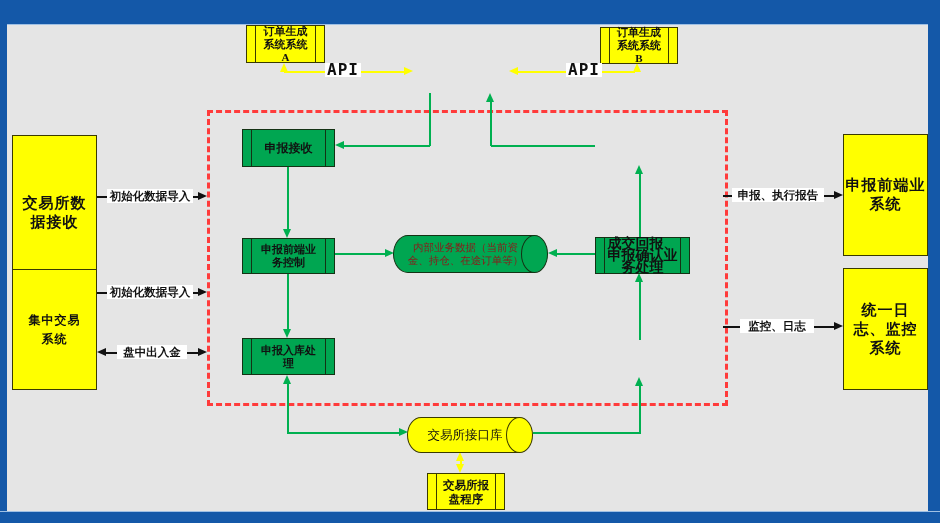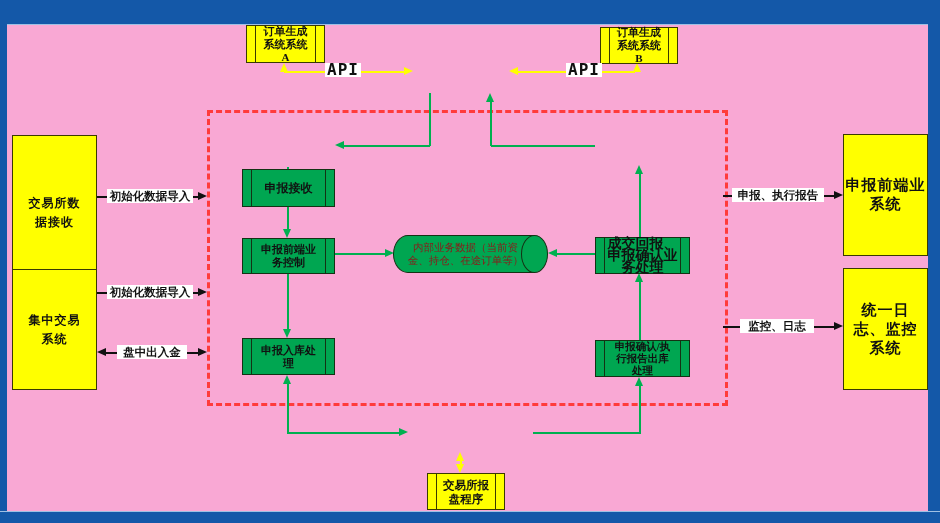"订单生成" .canvas { background: #f9a8d4 -> #e5e5e5 }
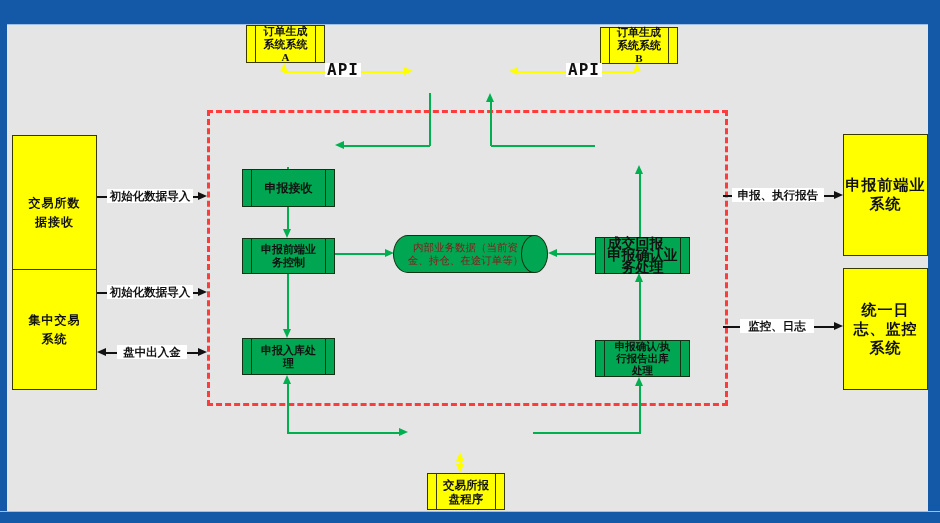"申报接收" div.node { margin-top: 40px -> none }
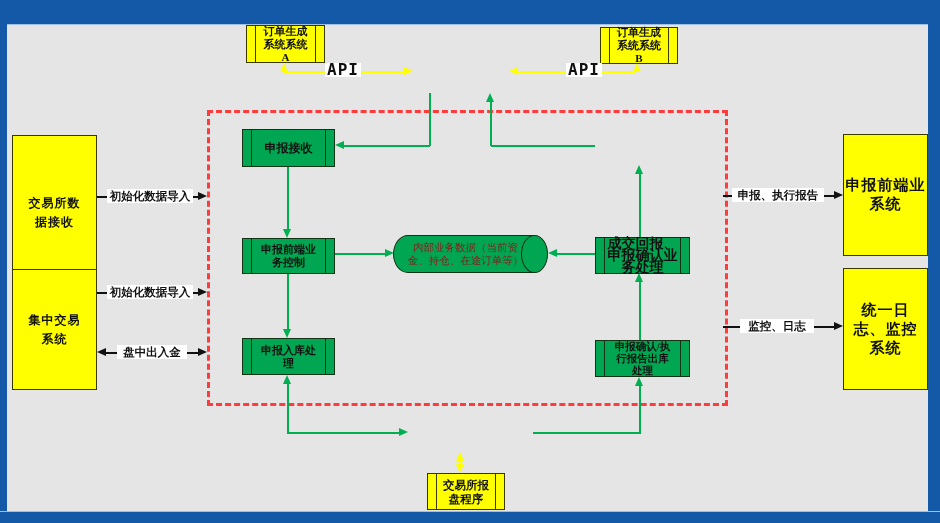"交易所数" div.node { font-size: 12px -> 15px }
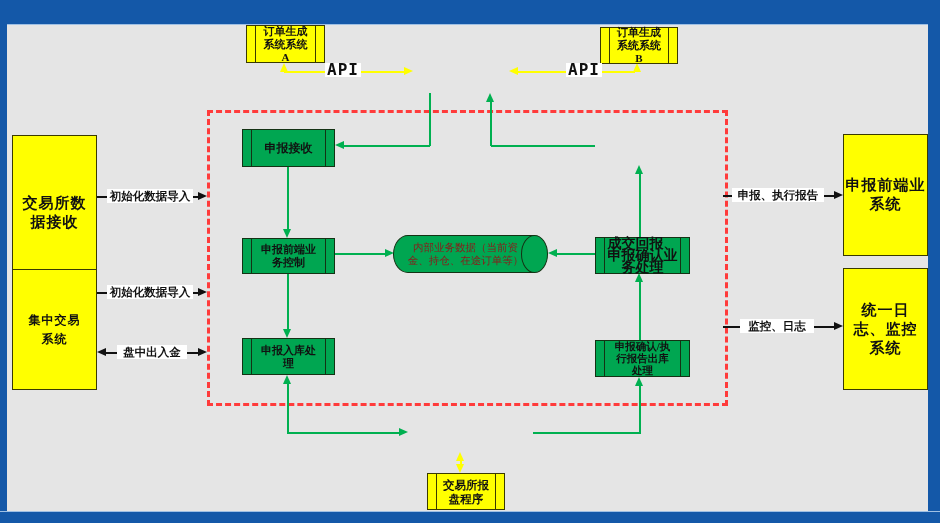"申报确认/执" div.node { html: <div> <span>申报确认/执 行报告出库 处理</span> </div> -> none }
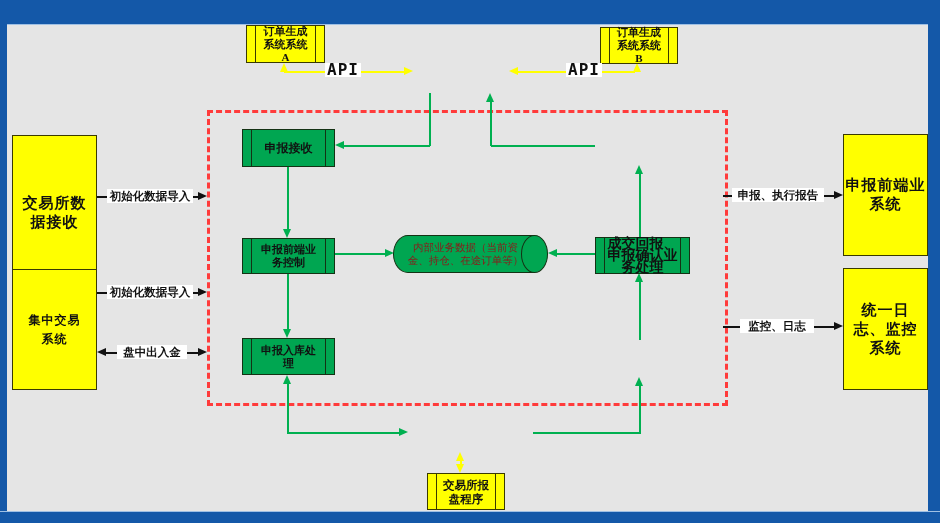"交易所接口库" div.hcyl { html: none -> <div> <div></div> <div></div> <span>交易所接口库</span> </div> }
